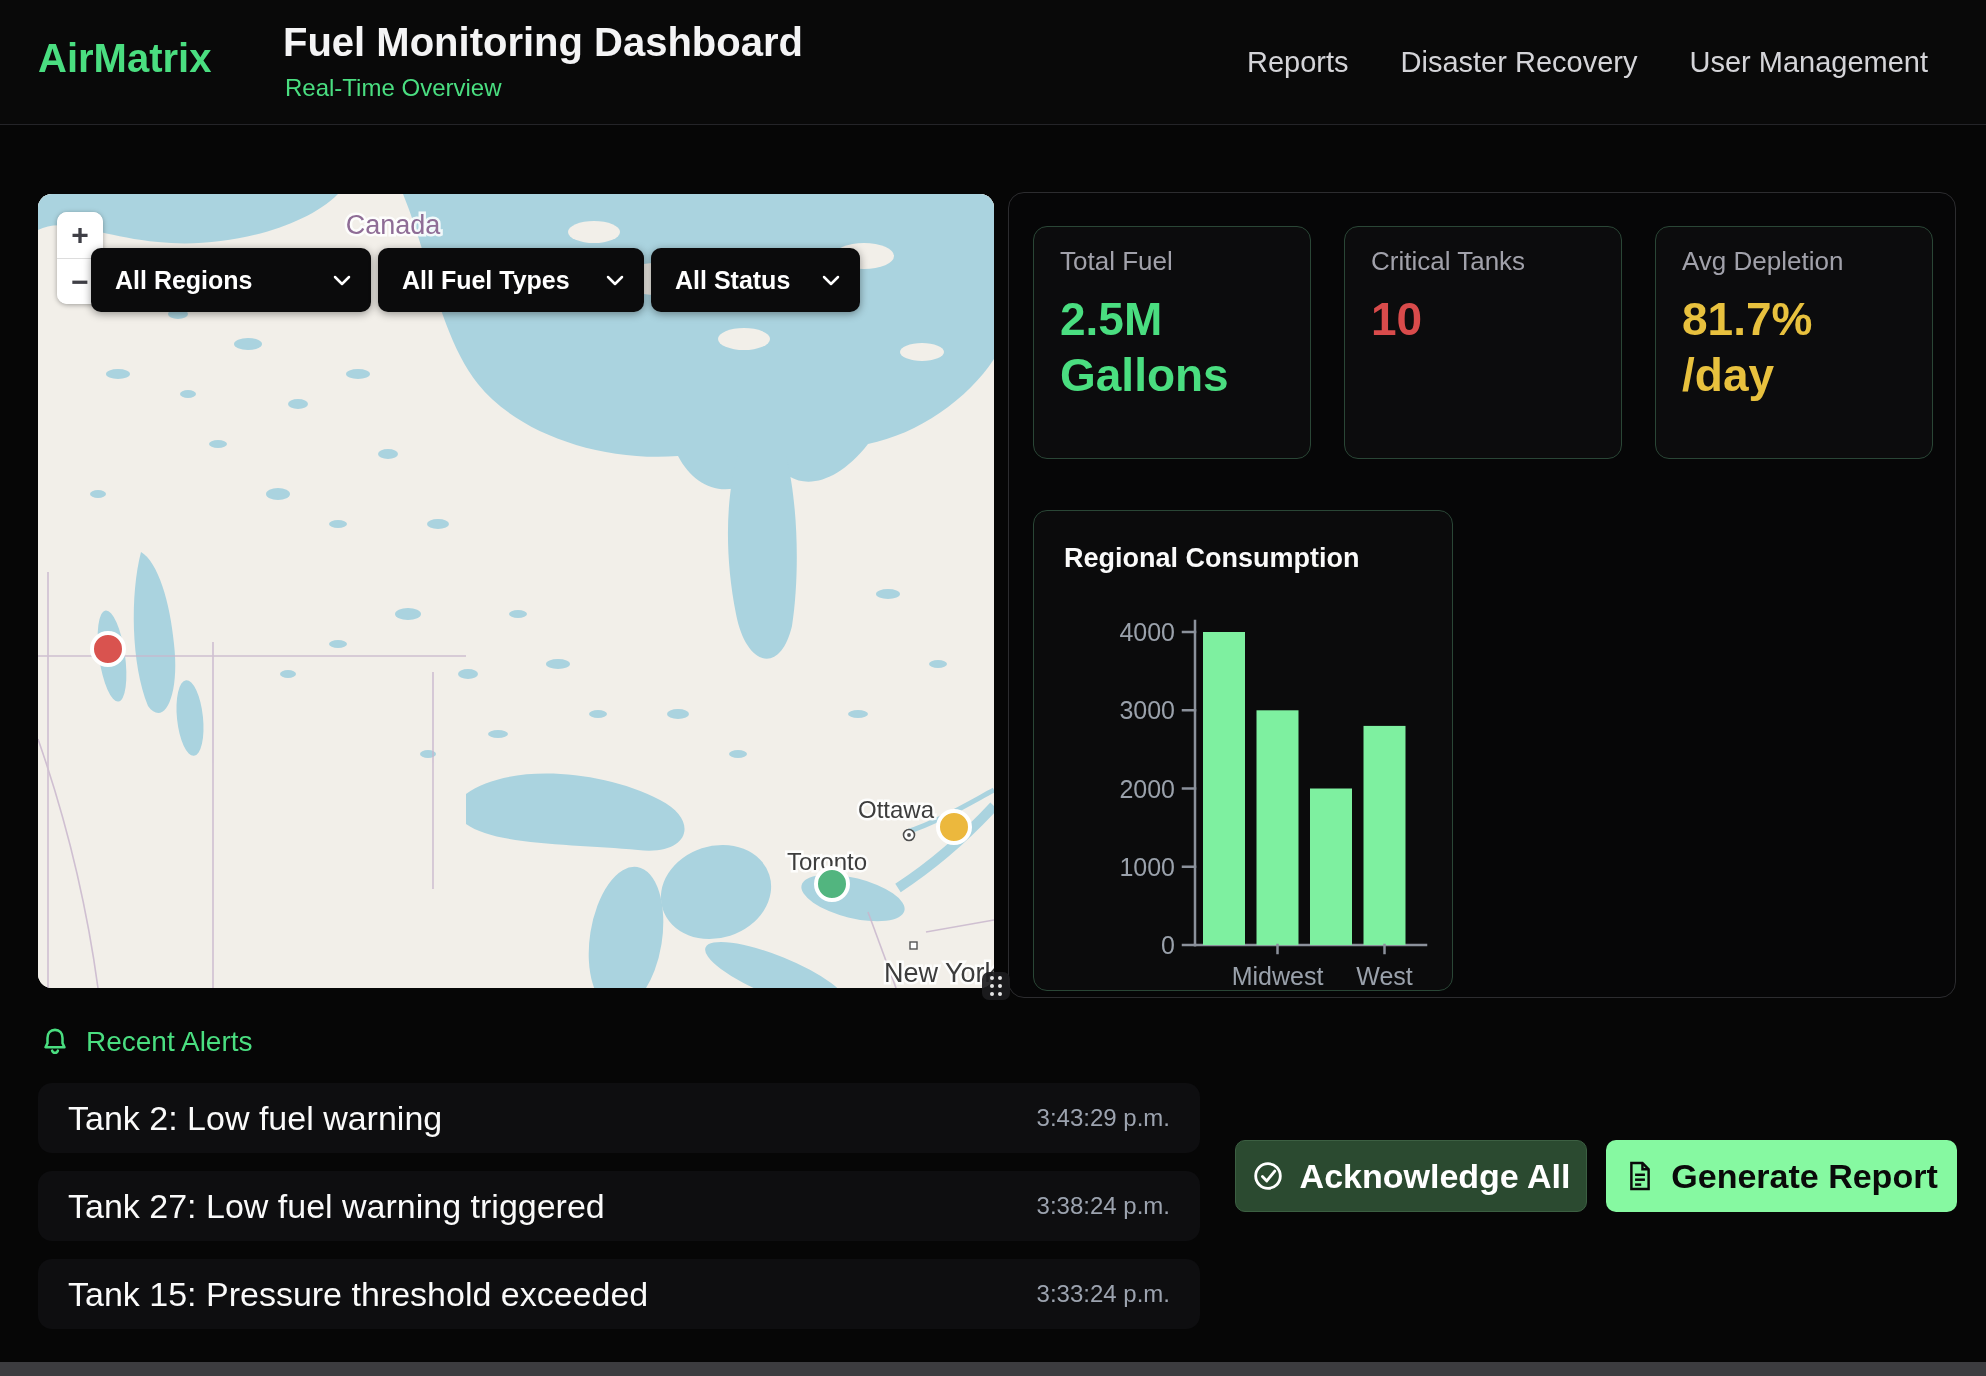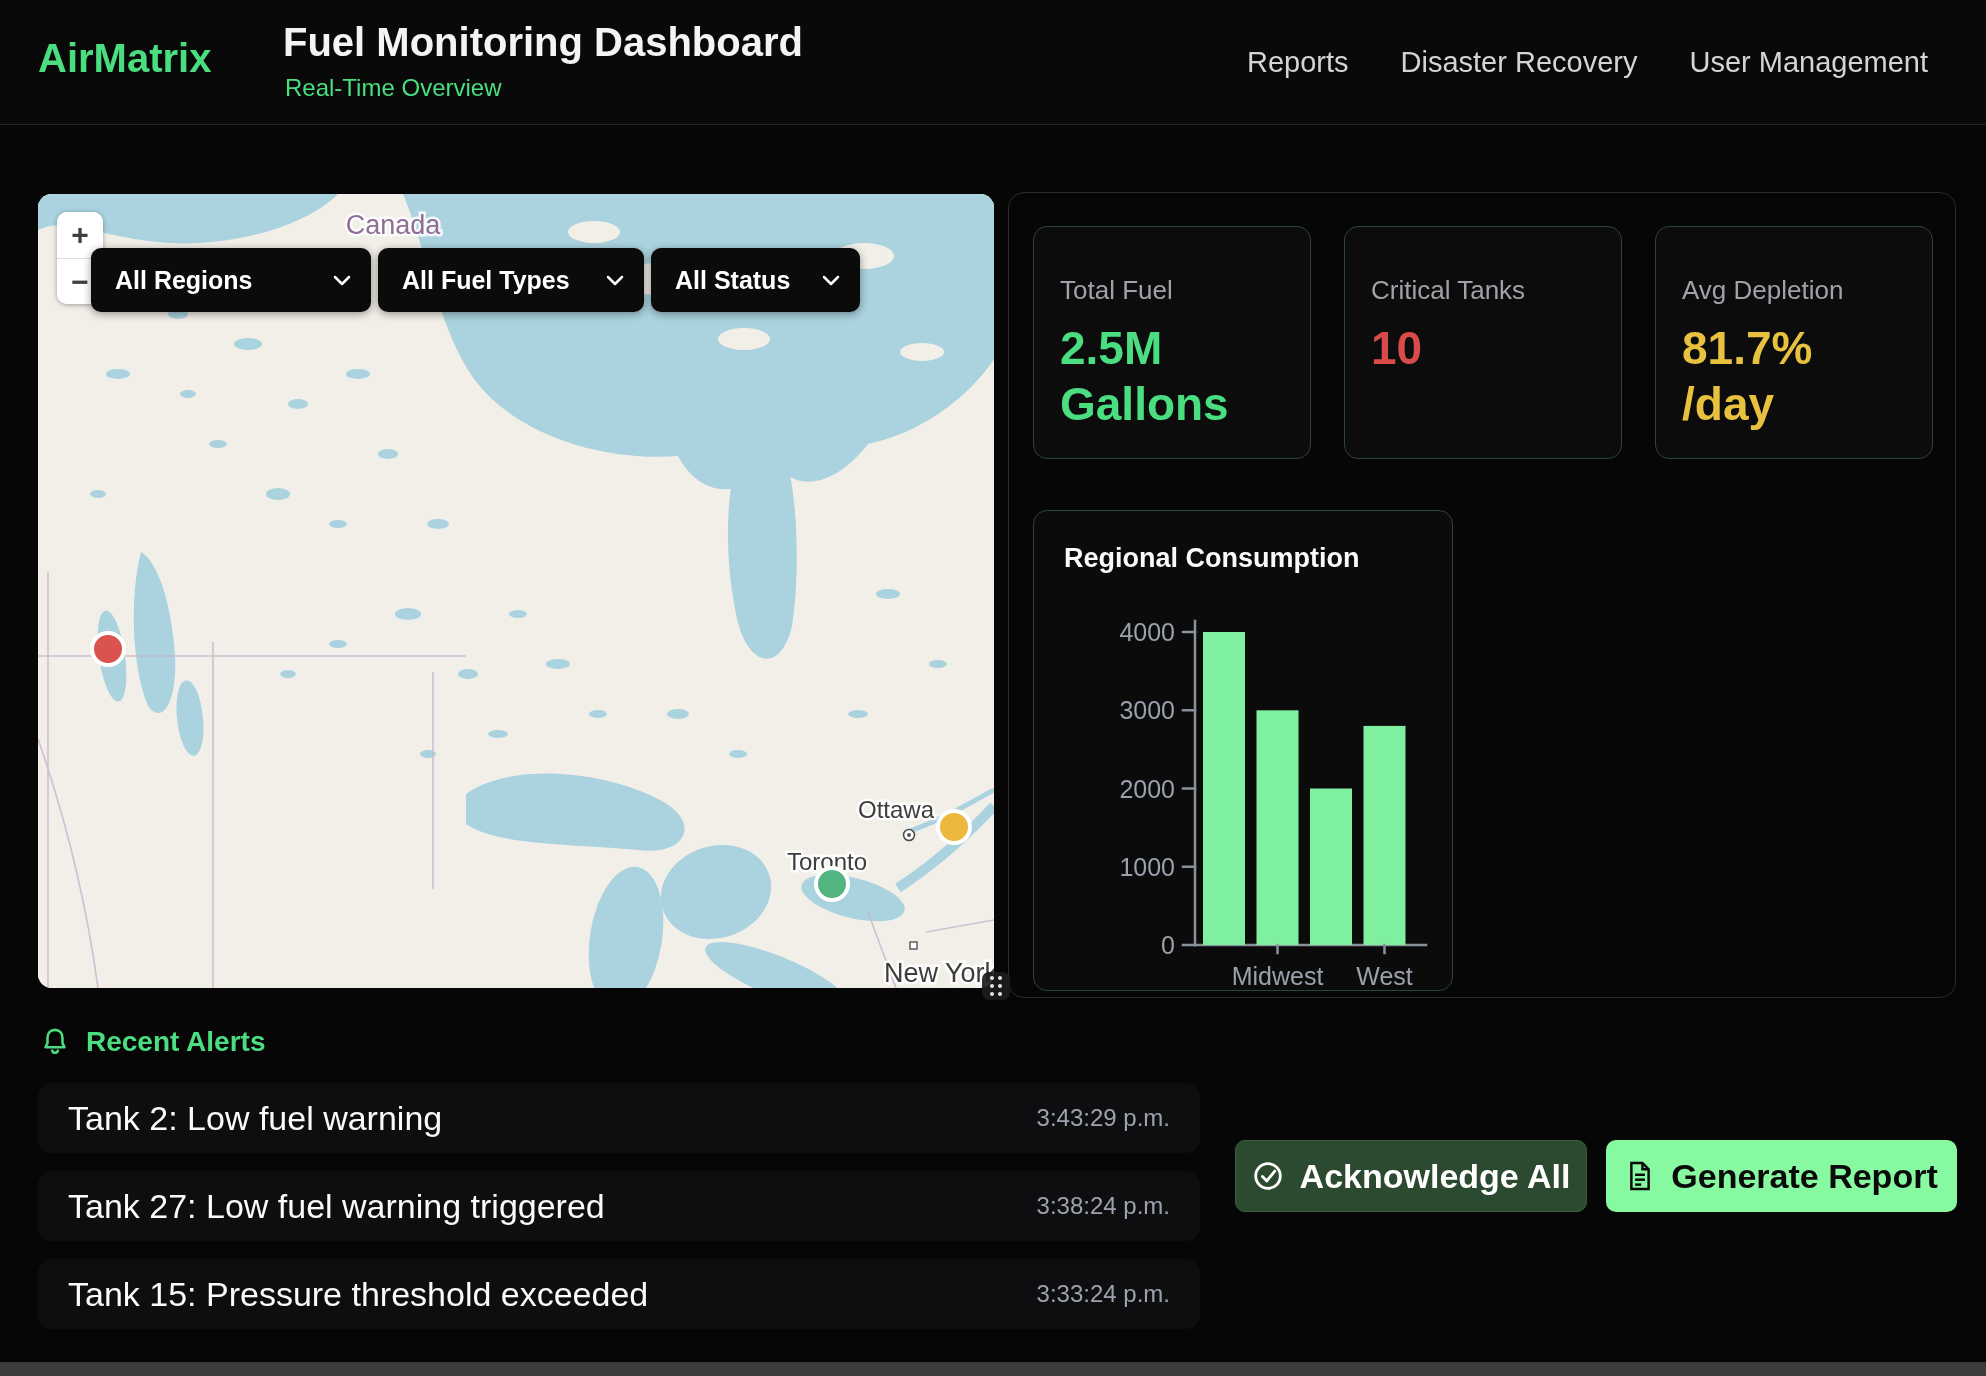"Total Fuel" .stat-card { padding: 48px 26px -> 19px 26px }
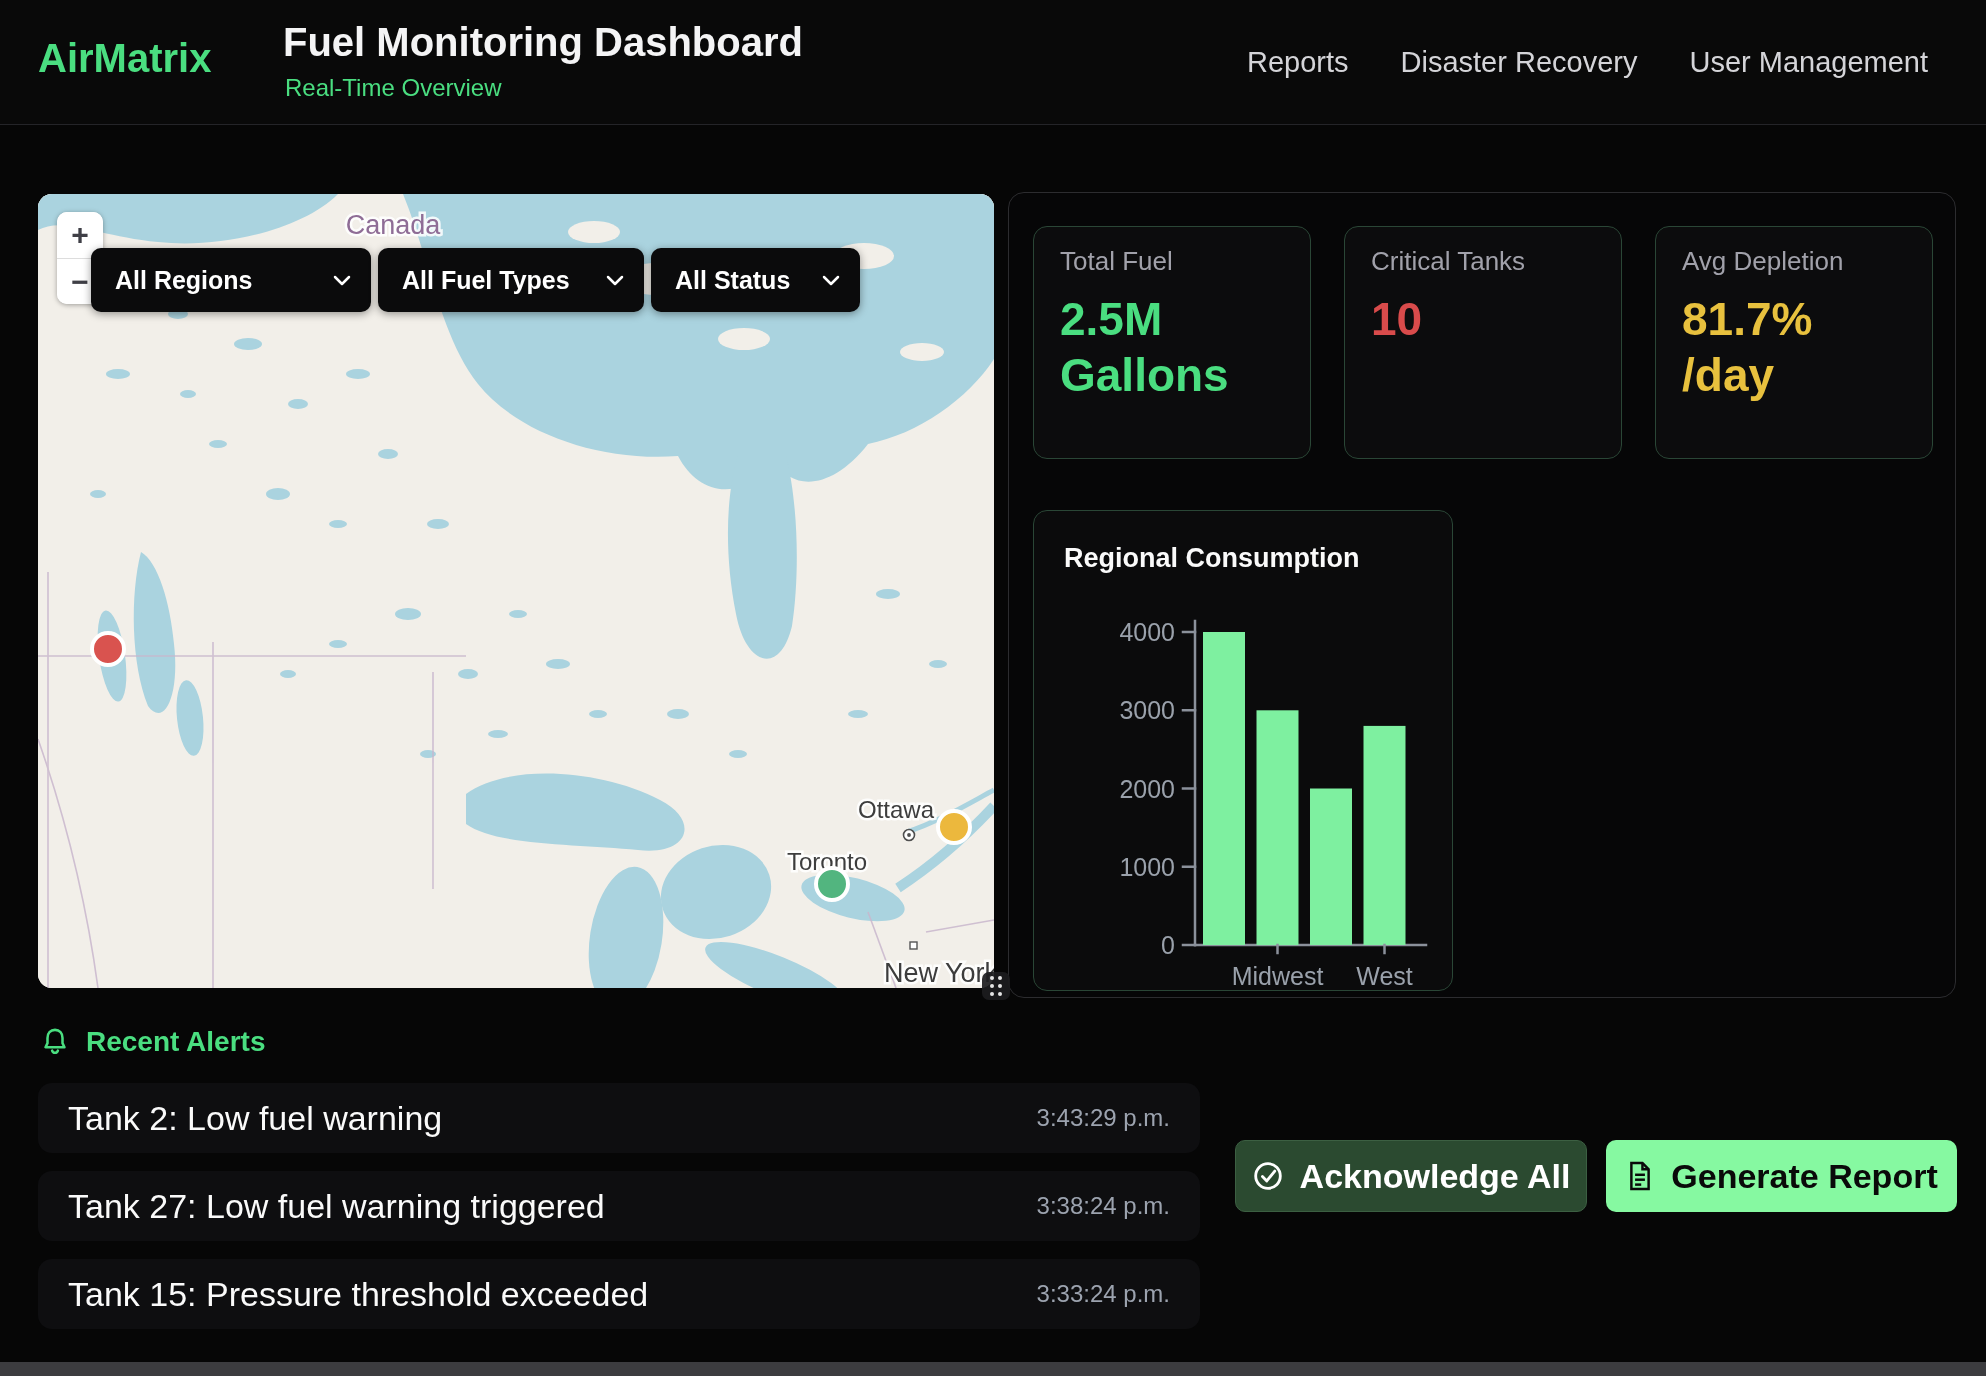"Recent Alerts" .alerts-title { font-weight: bold -> normal }
